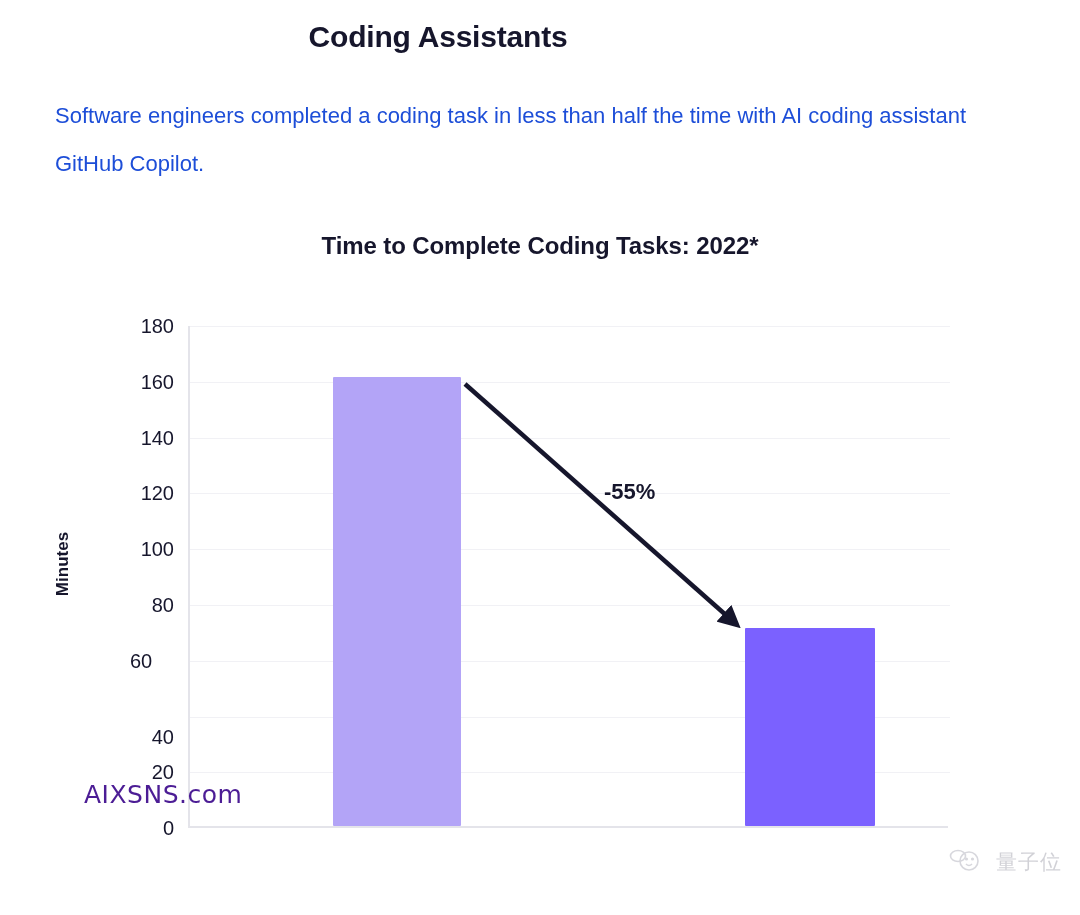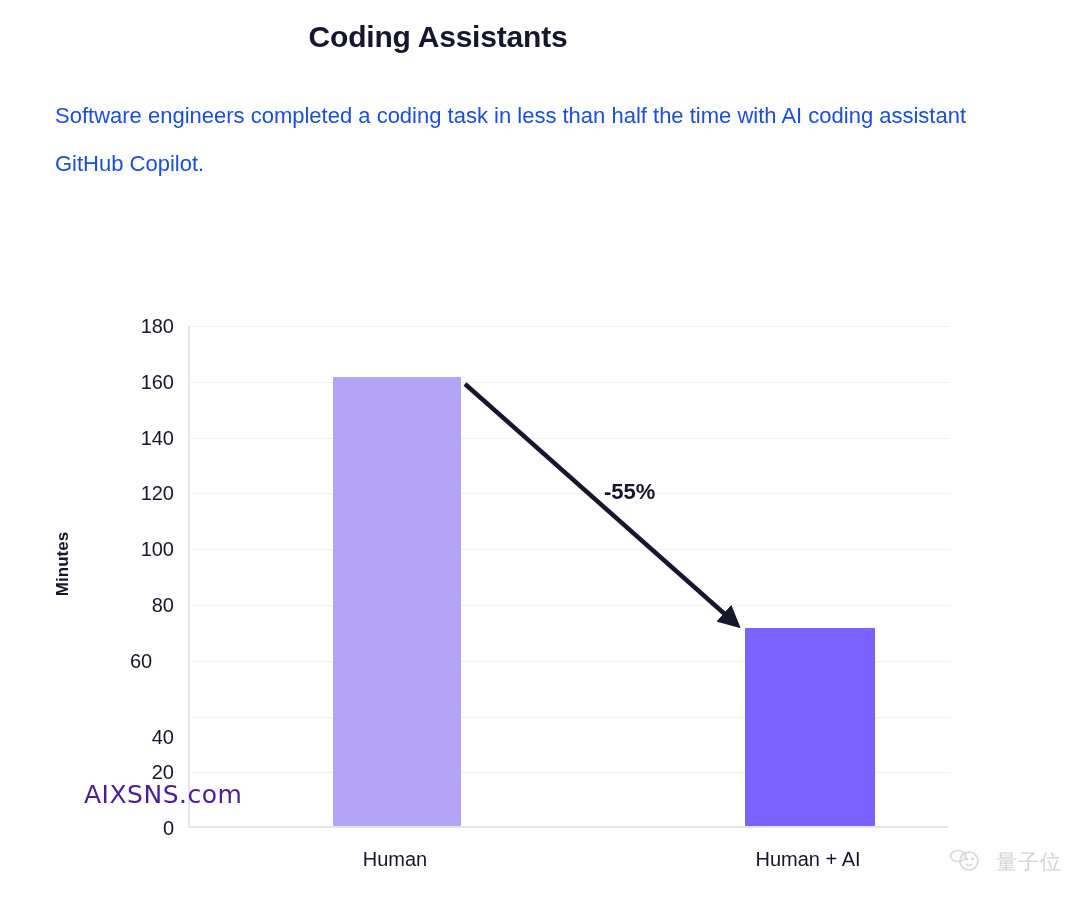"Time to Complete Coding Tasks:" div { html: none -> <div>Time to Complete Coding Tasks: 2022*</div> }
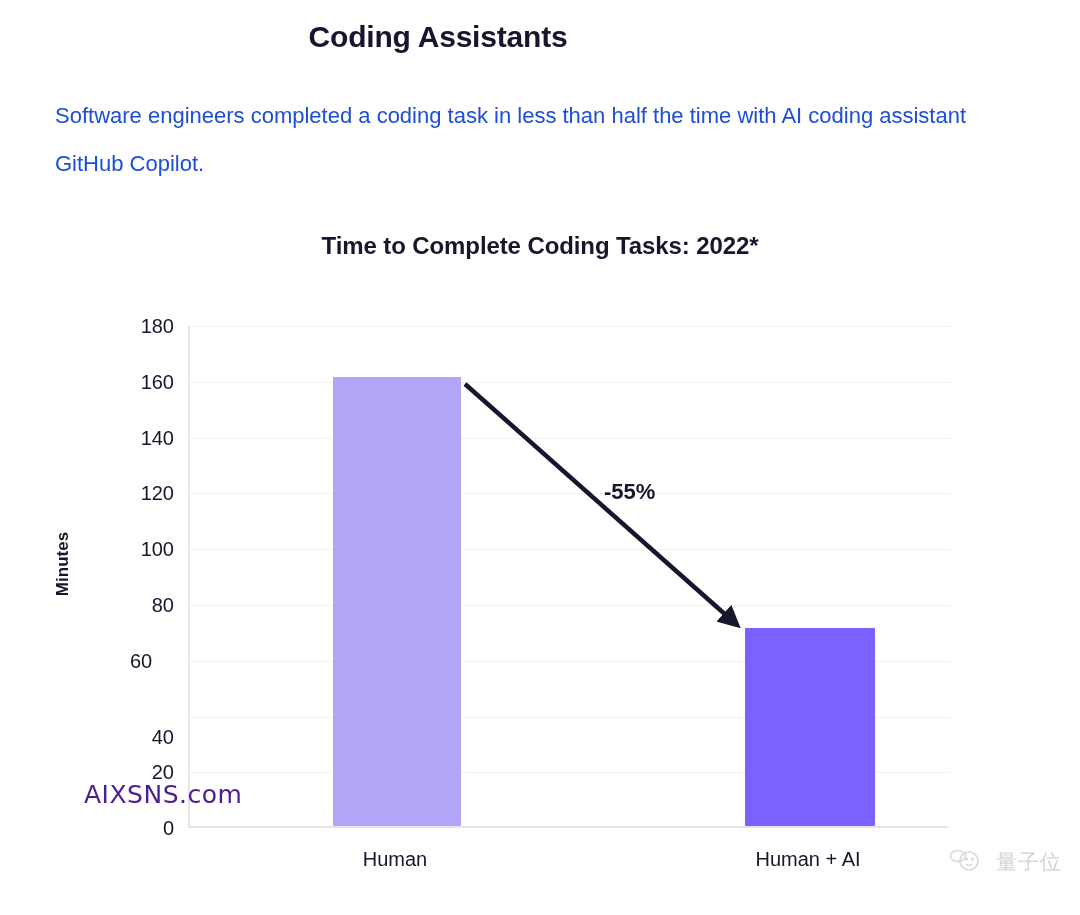"Human" div.cat-label { html: <div>Human</div> -> none }
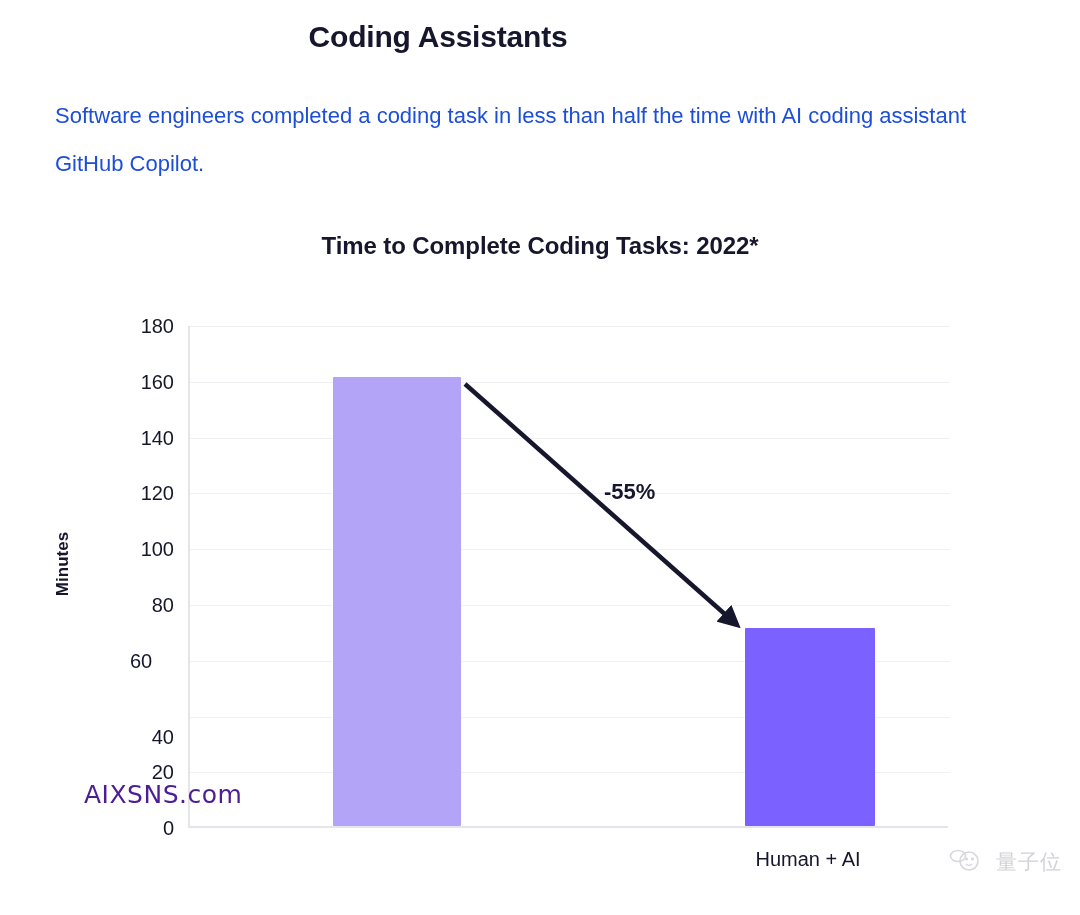"Human + AI" div.cat-label { html: <div>Human + AI</div> -> none }
